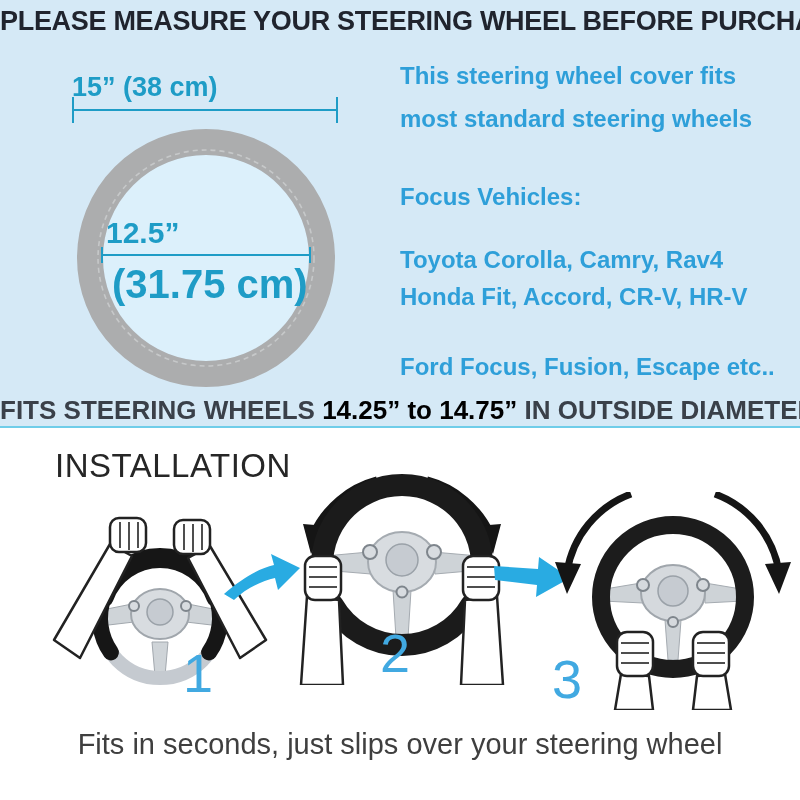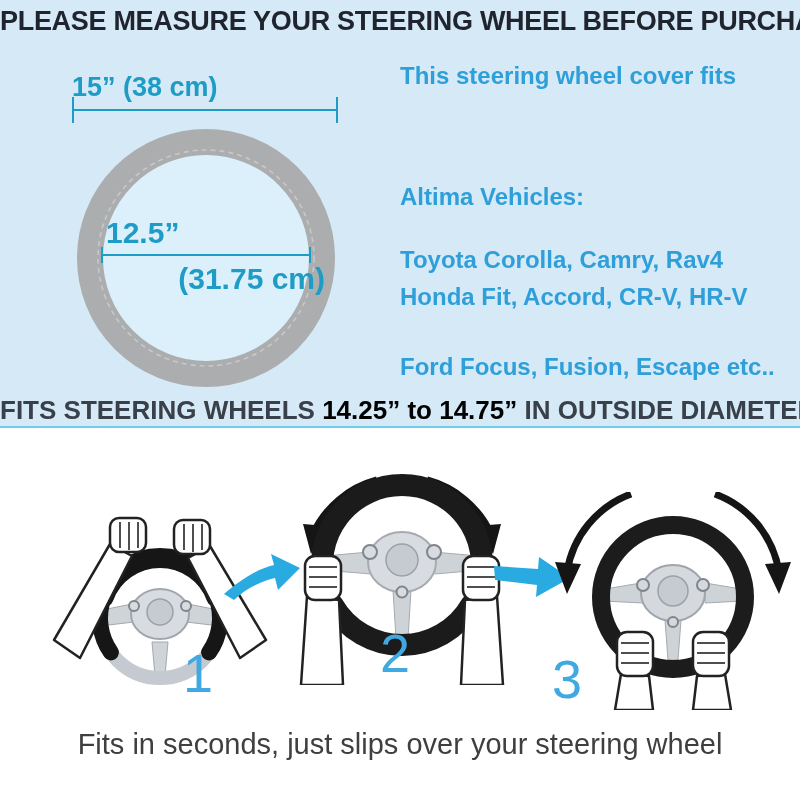"most standard steering wheels" div.blue-line { html: none -> <div>most standard steering wheels</div> }
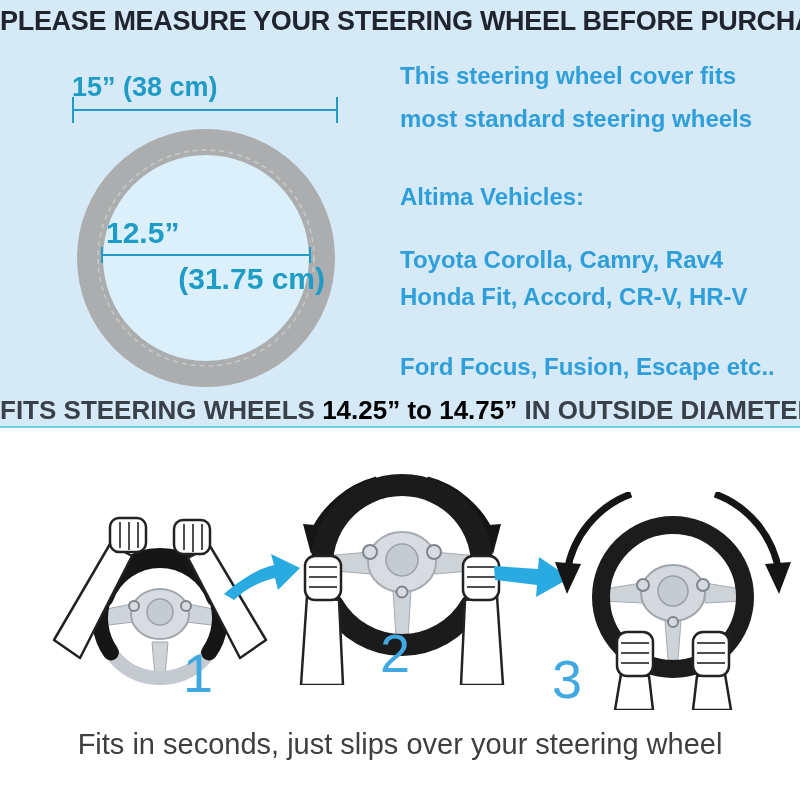"Altima Vehicles:" div.blue-line { text: Altima -> Focus }
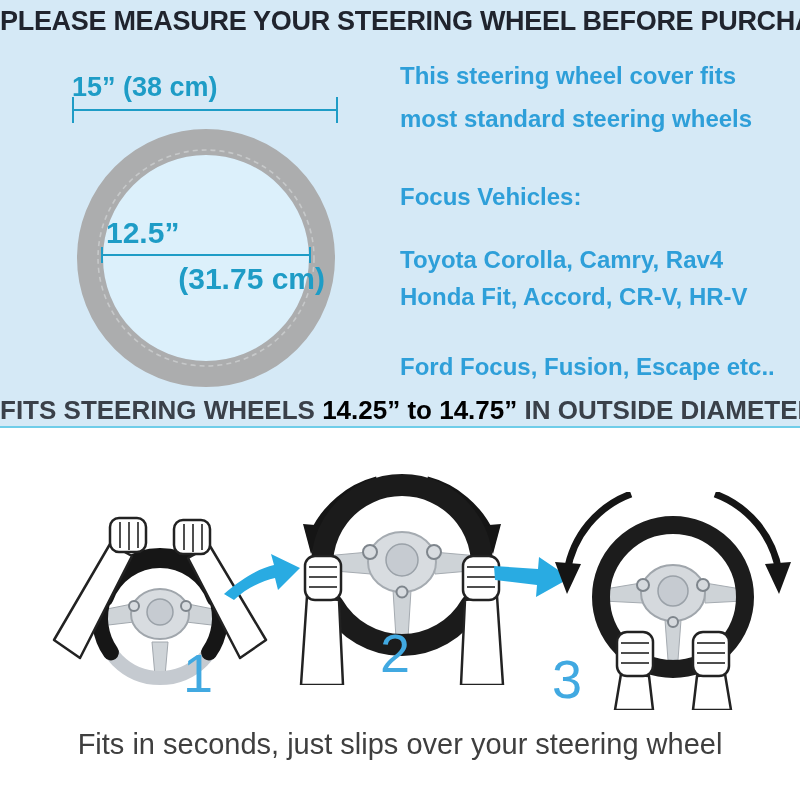"(31.75 cm)" #inner-label-cm { font-size: 30px -> 40px; left: 105px -> 112px; text-align: right -> left }
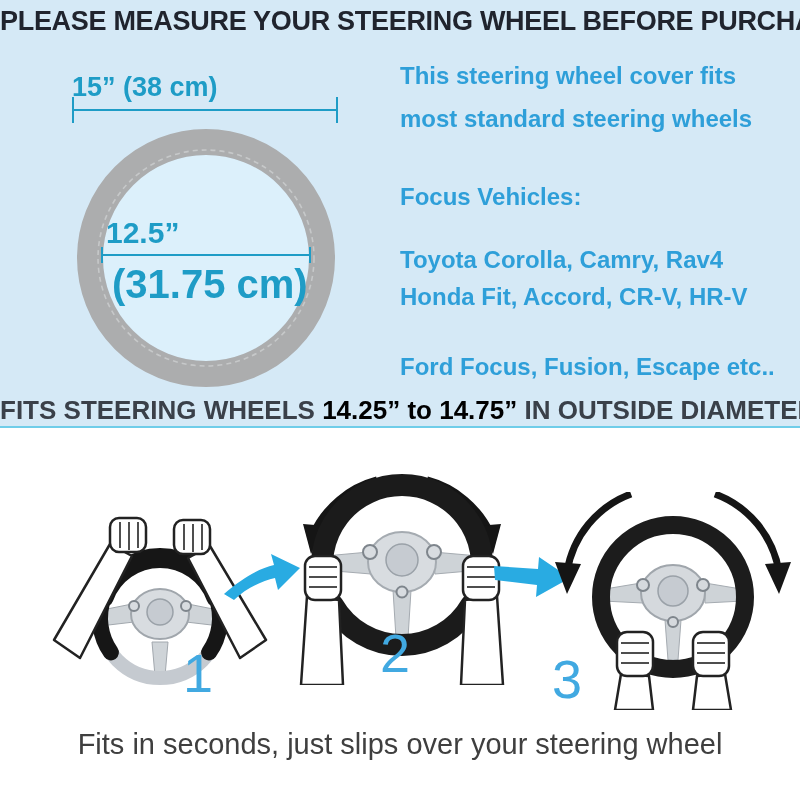"INSTALLATION" div { html: none -> <div>INSTALLATION</div> }
